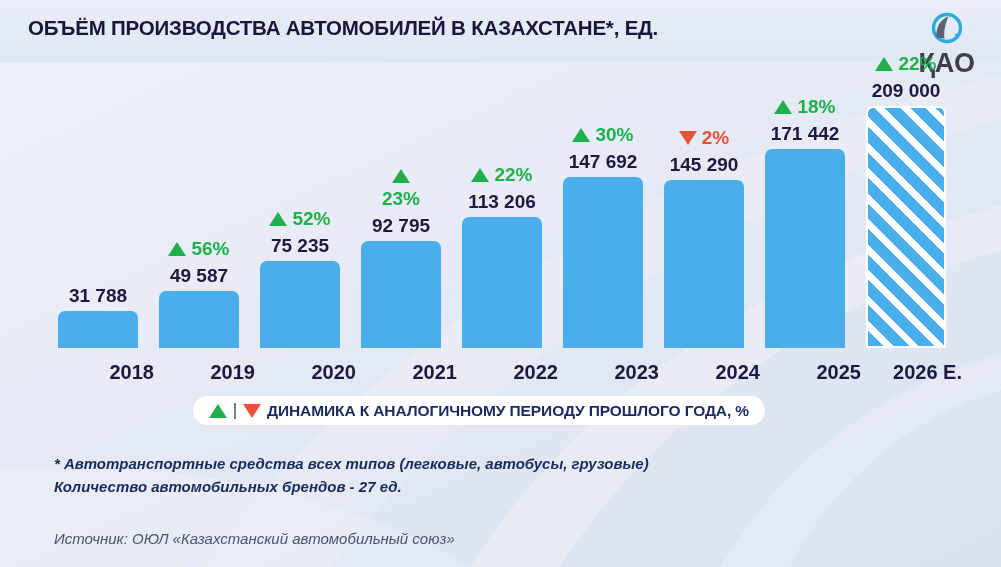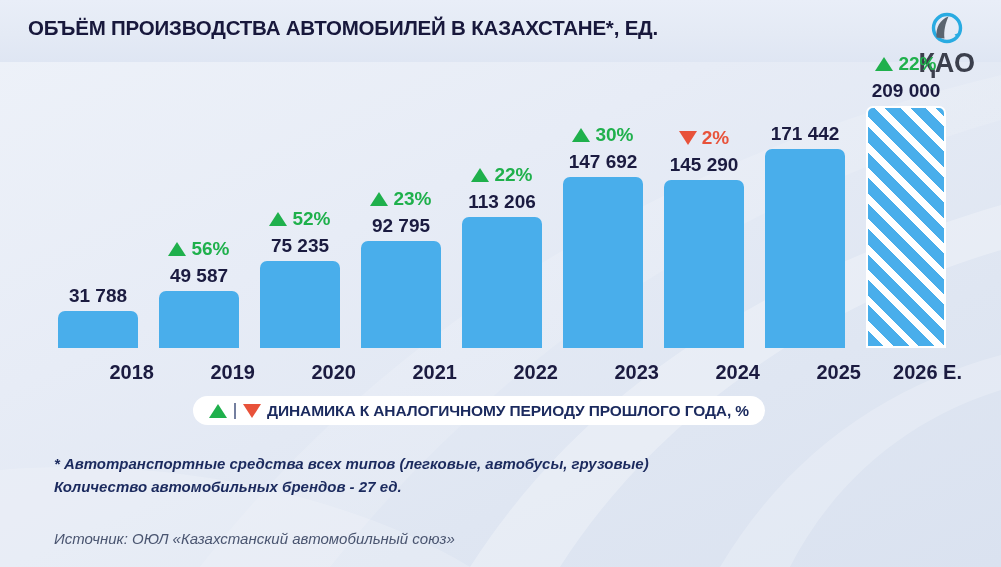"18%" div.bar-delta { html: none -> <div> <span></span> <span>18%</span> </div> }
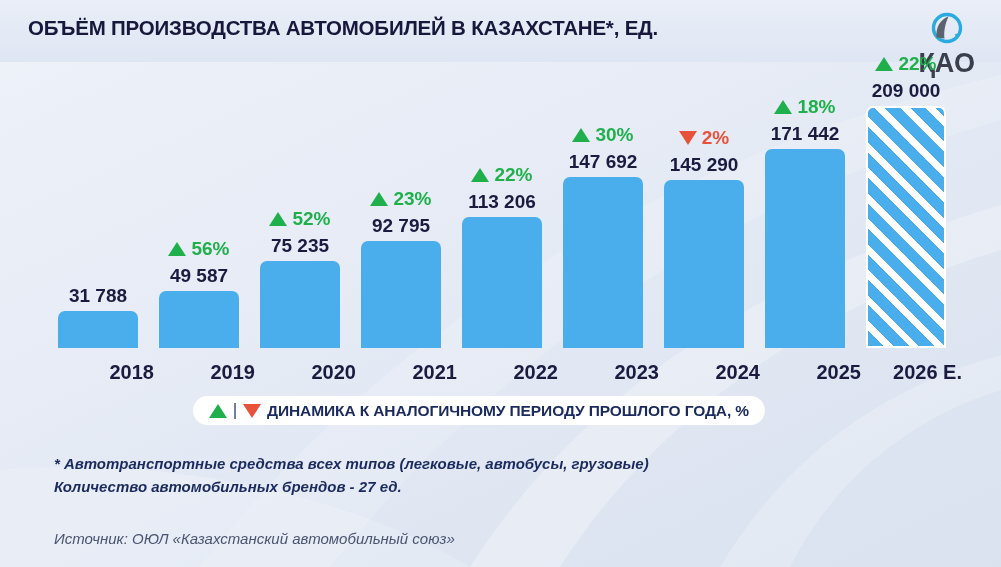"23%" div.bar-delta { flex-direction: none -> column }
